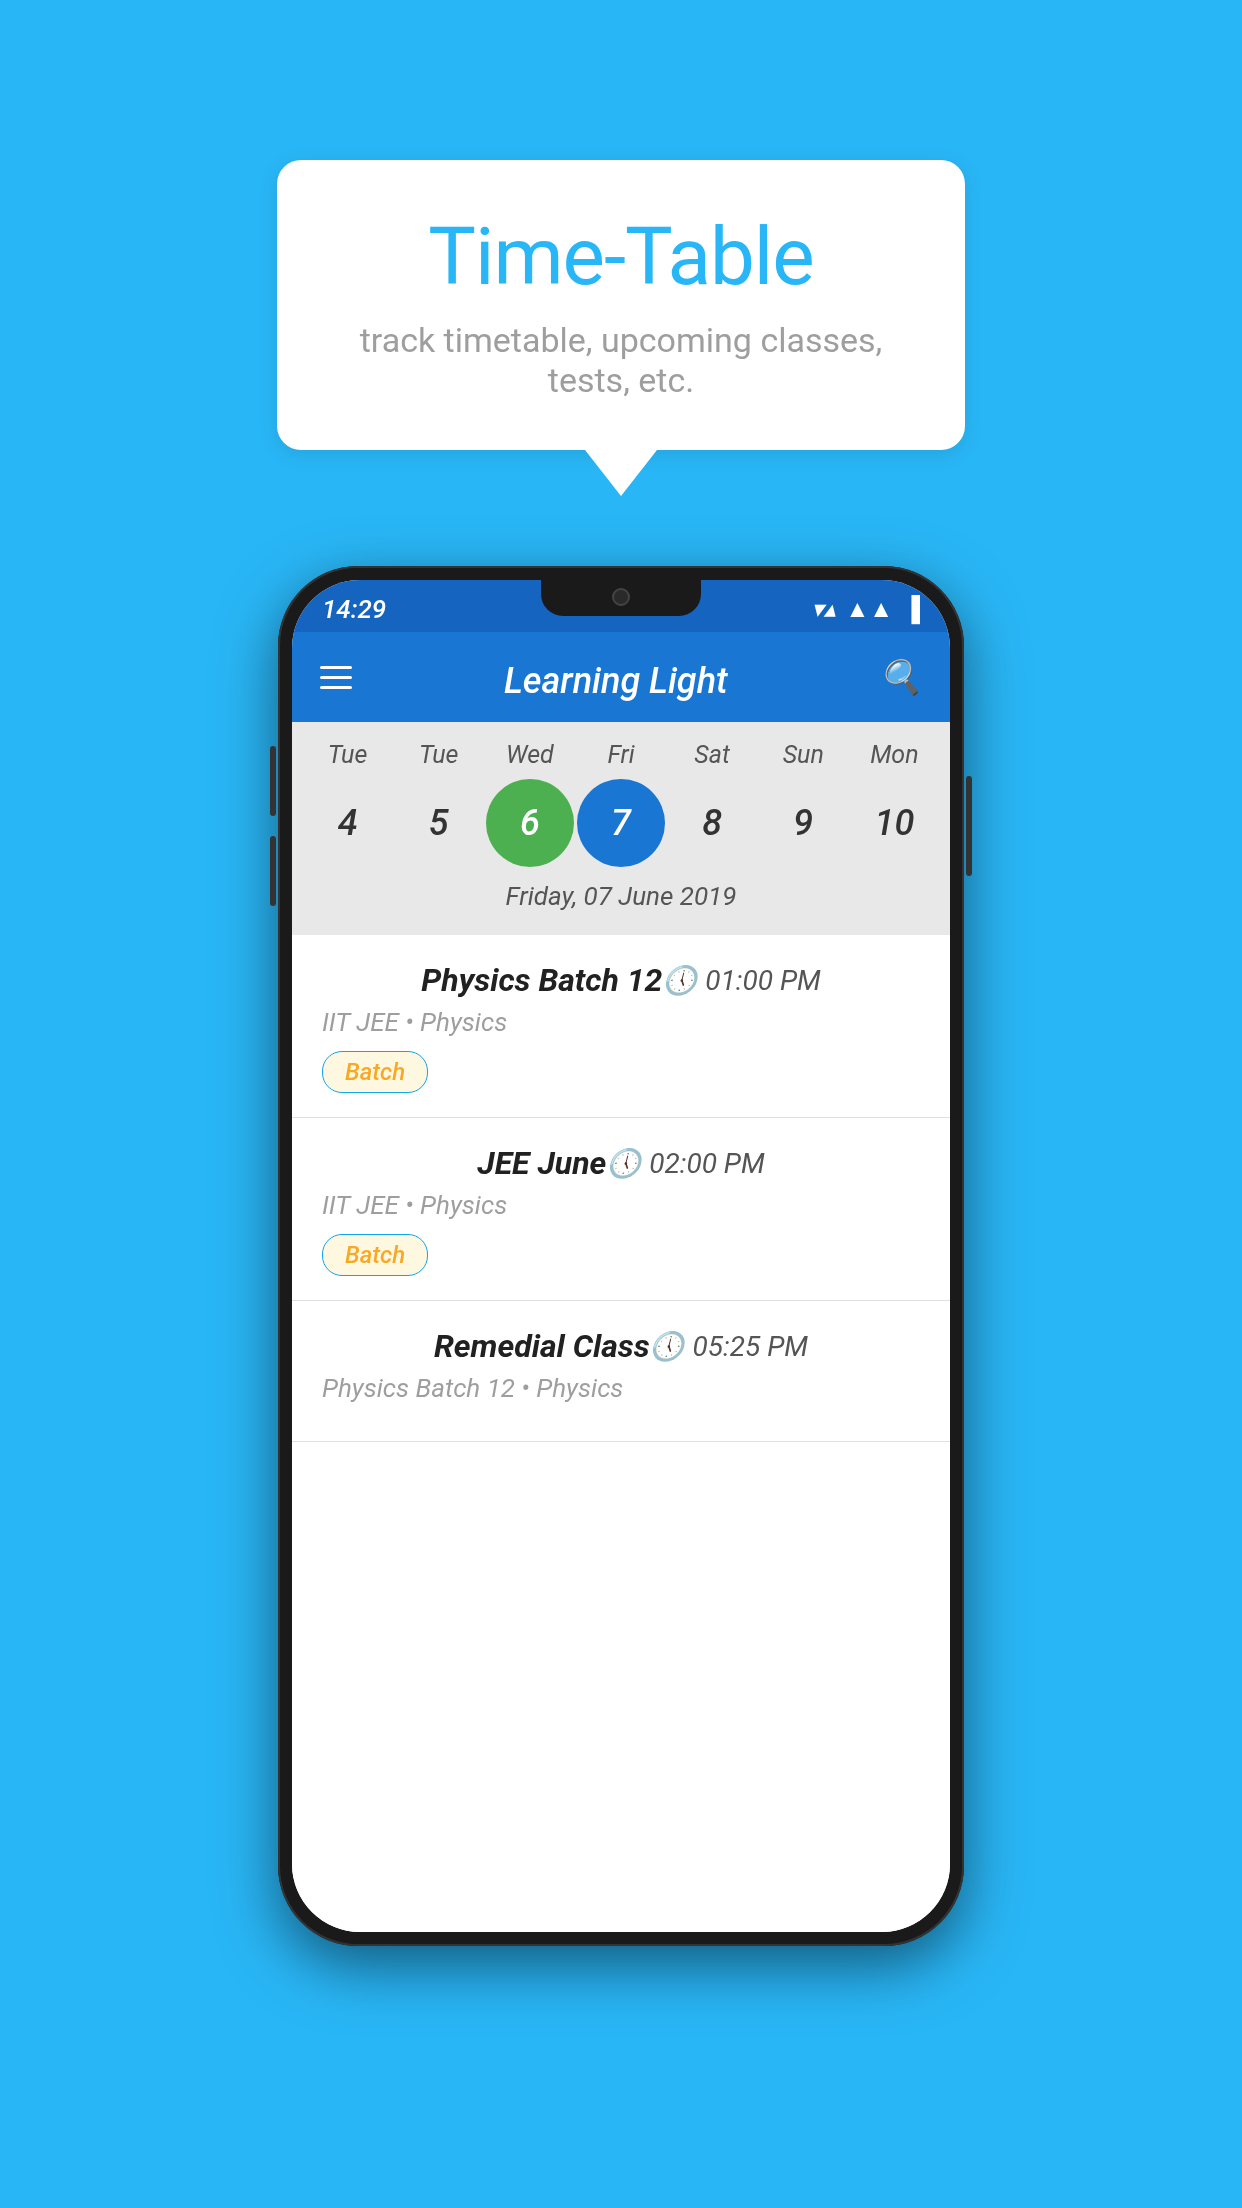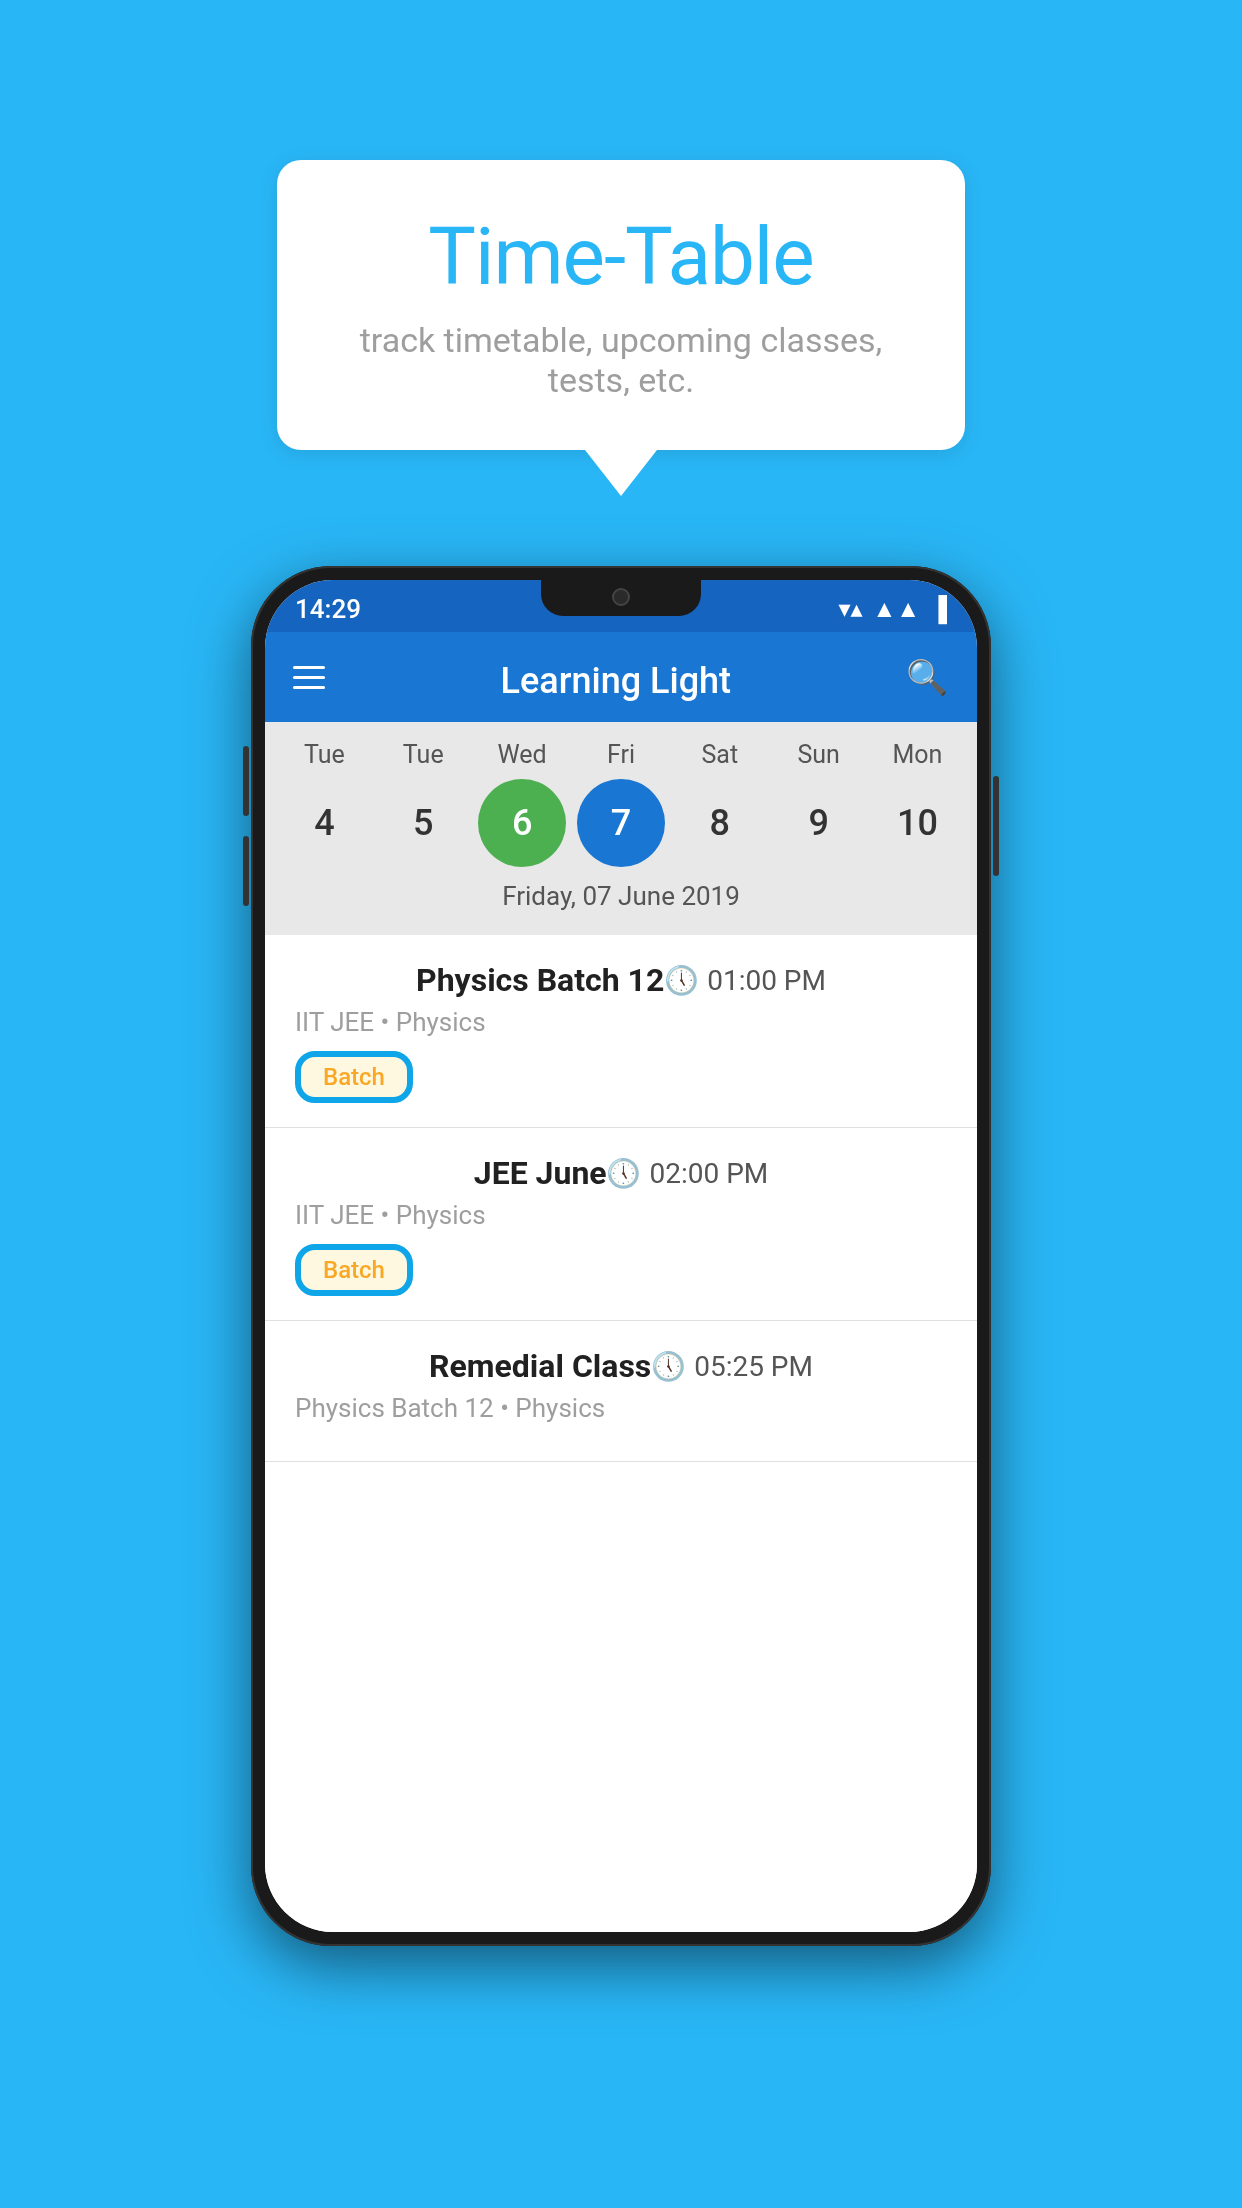"14:29" .phone-frame { font-style: none -> italic; width: 740px -> 686px }
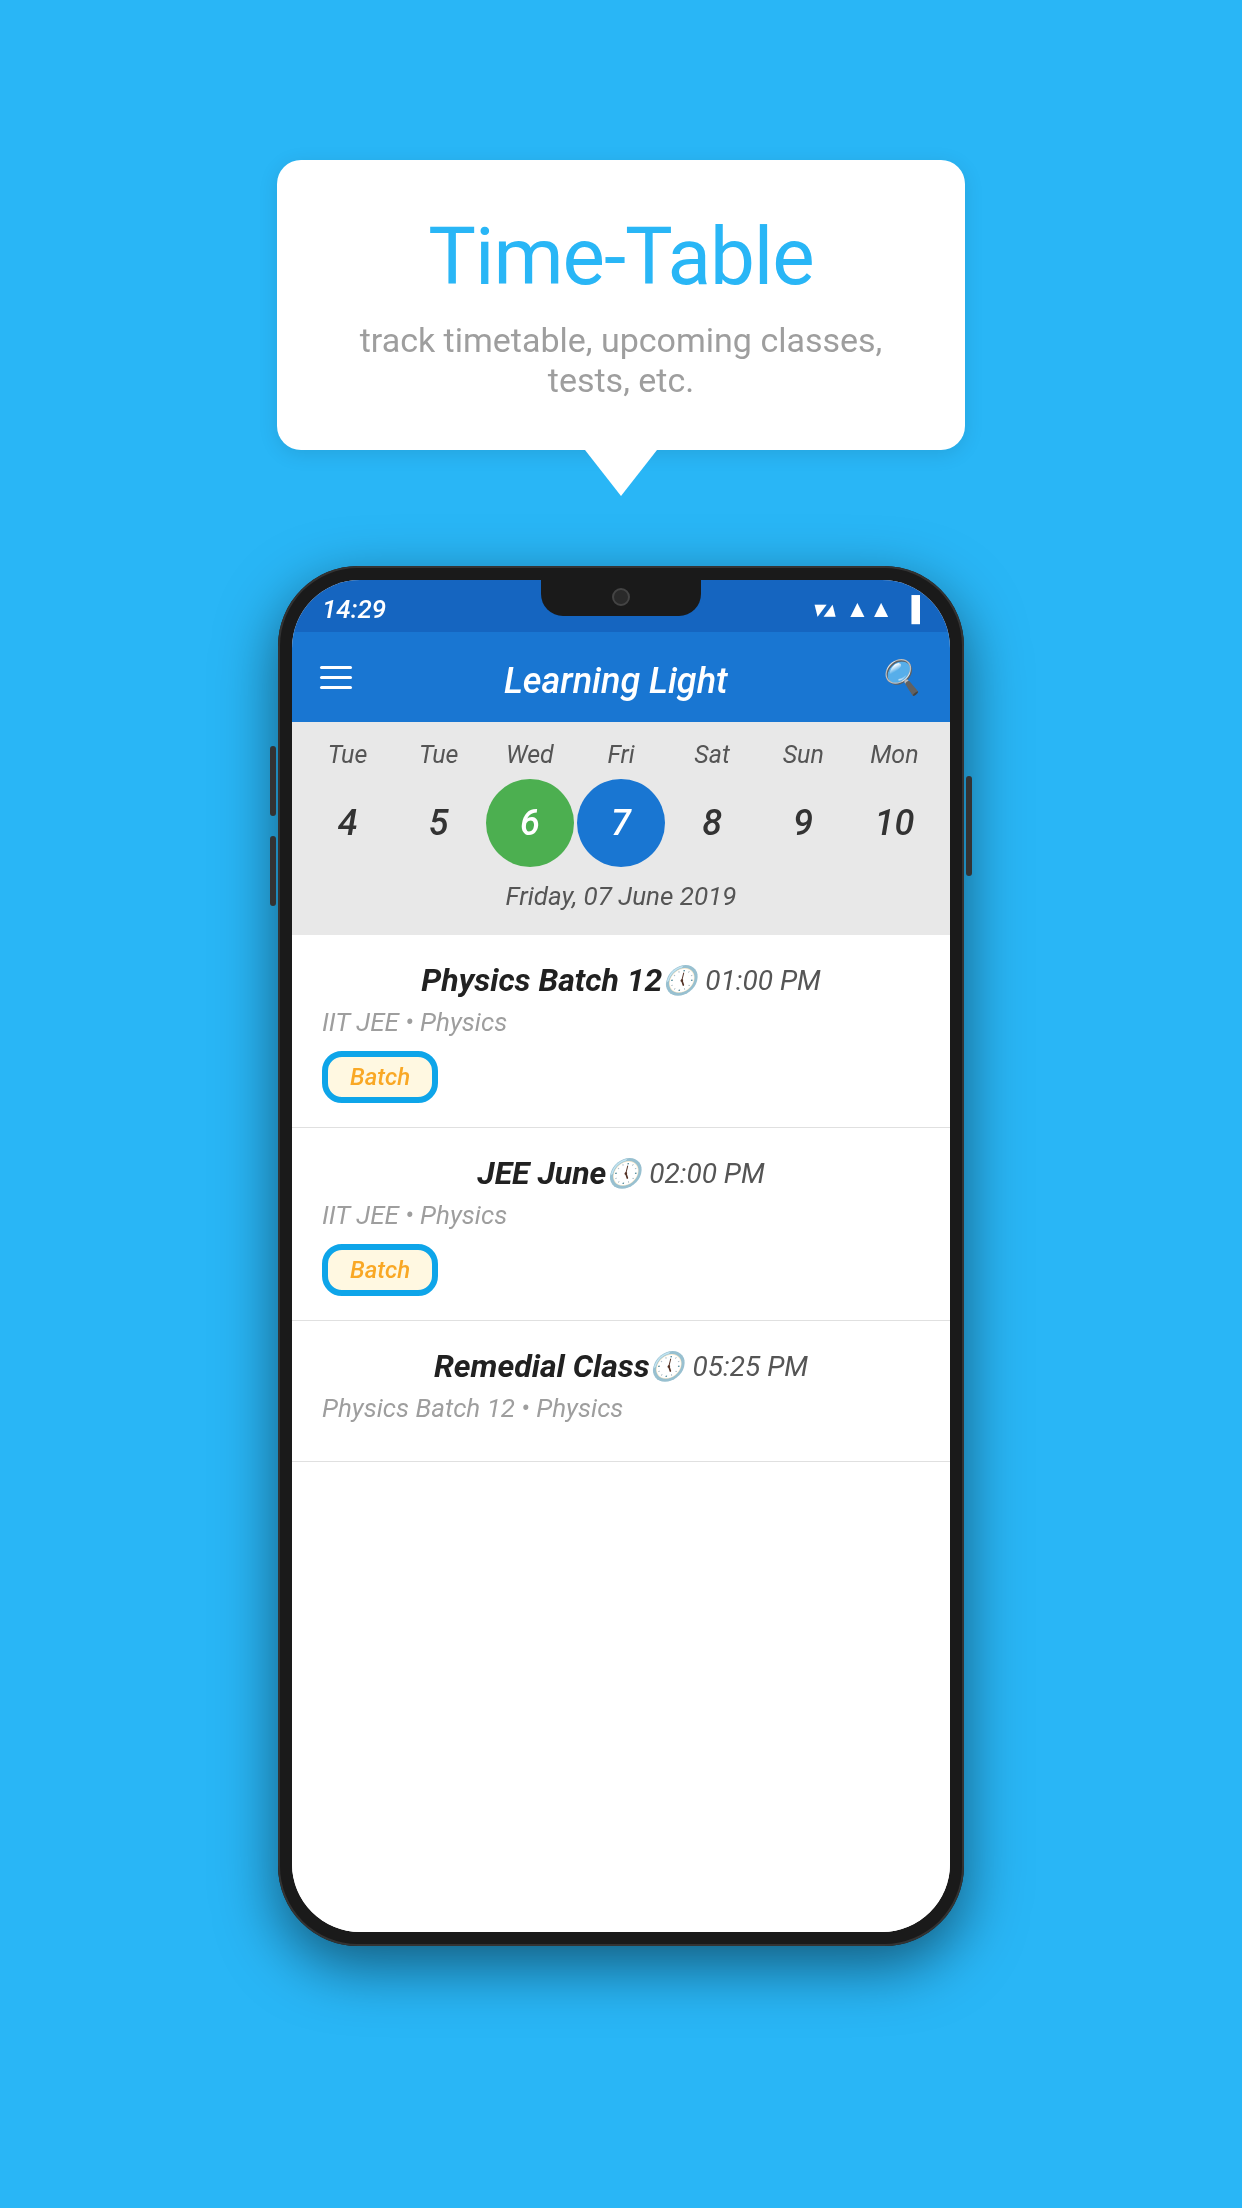"Batch" .batch-badge { border: 6px solid #0ea5e9 -> 1px solid #0ea5e9 }
